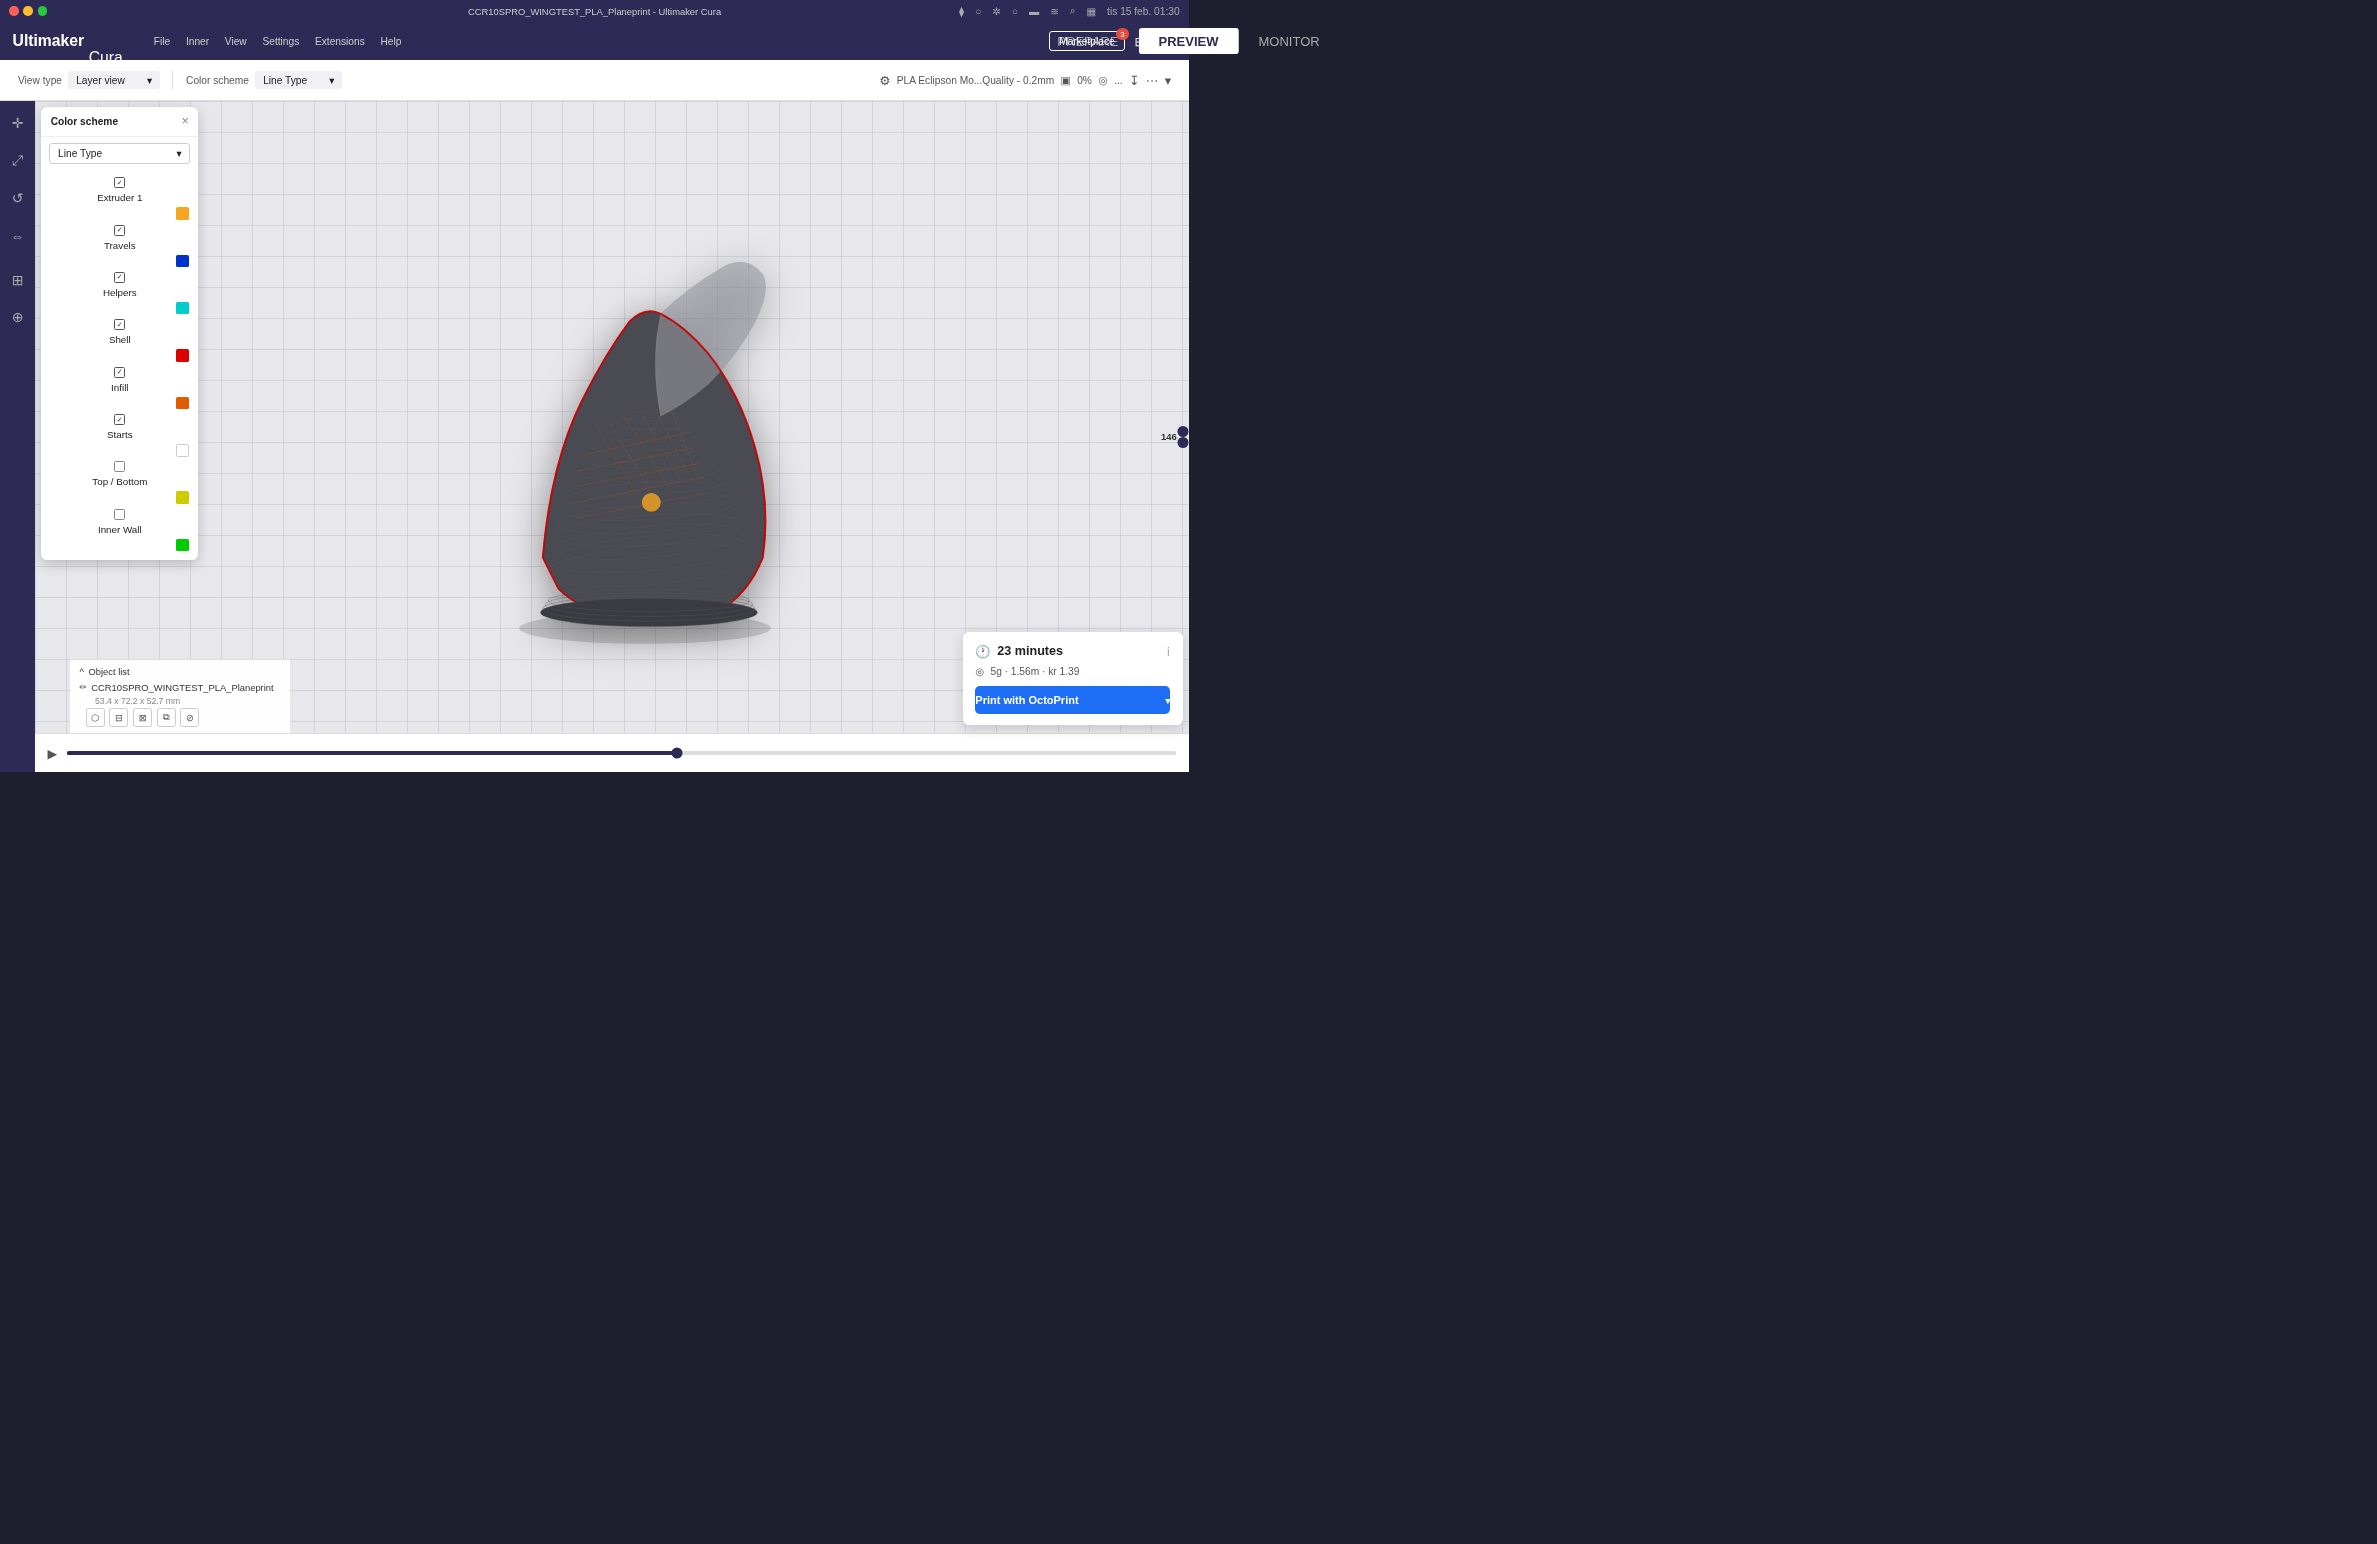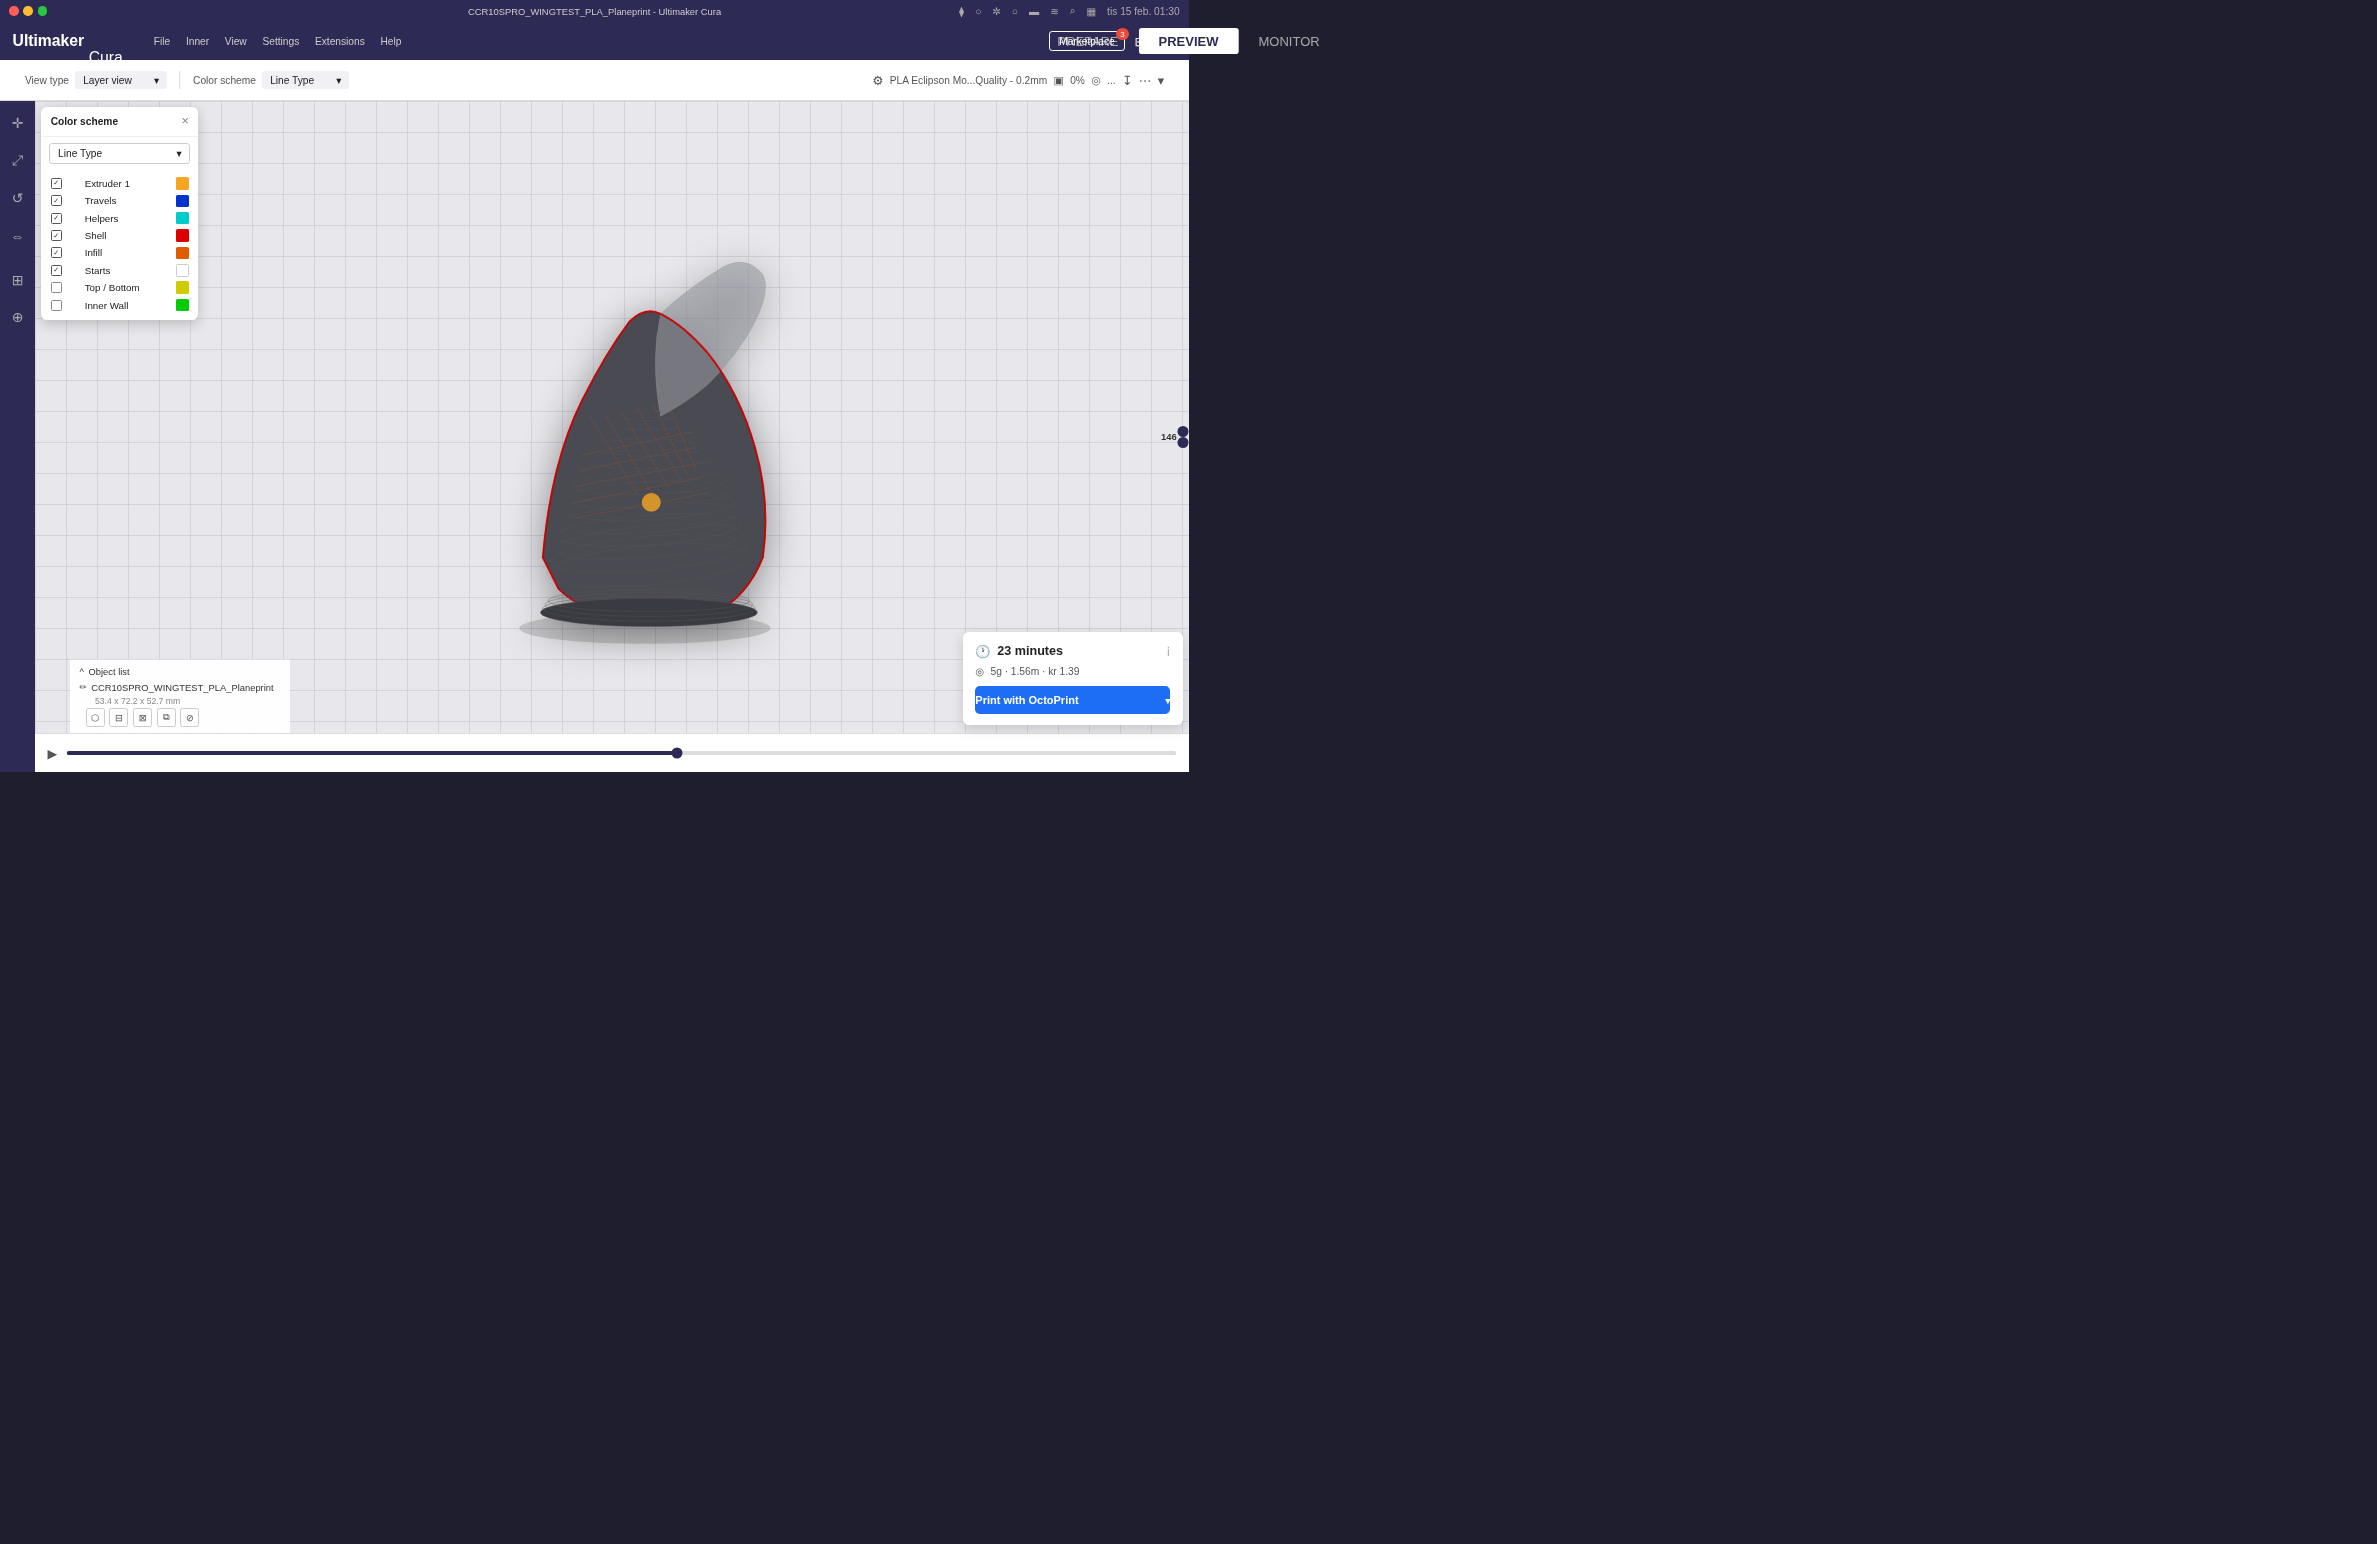"View type" .toolbar-strip { padding: 0 25px -> 0 18px }
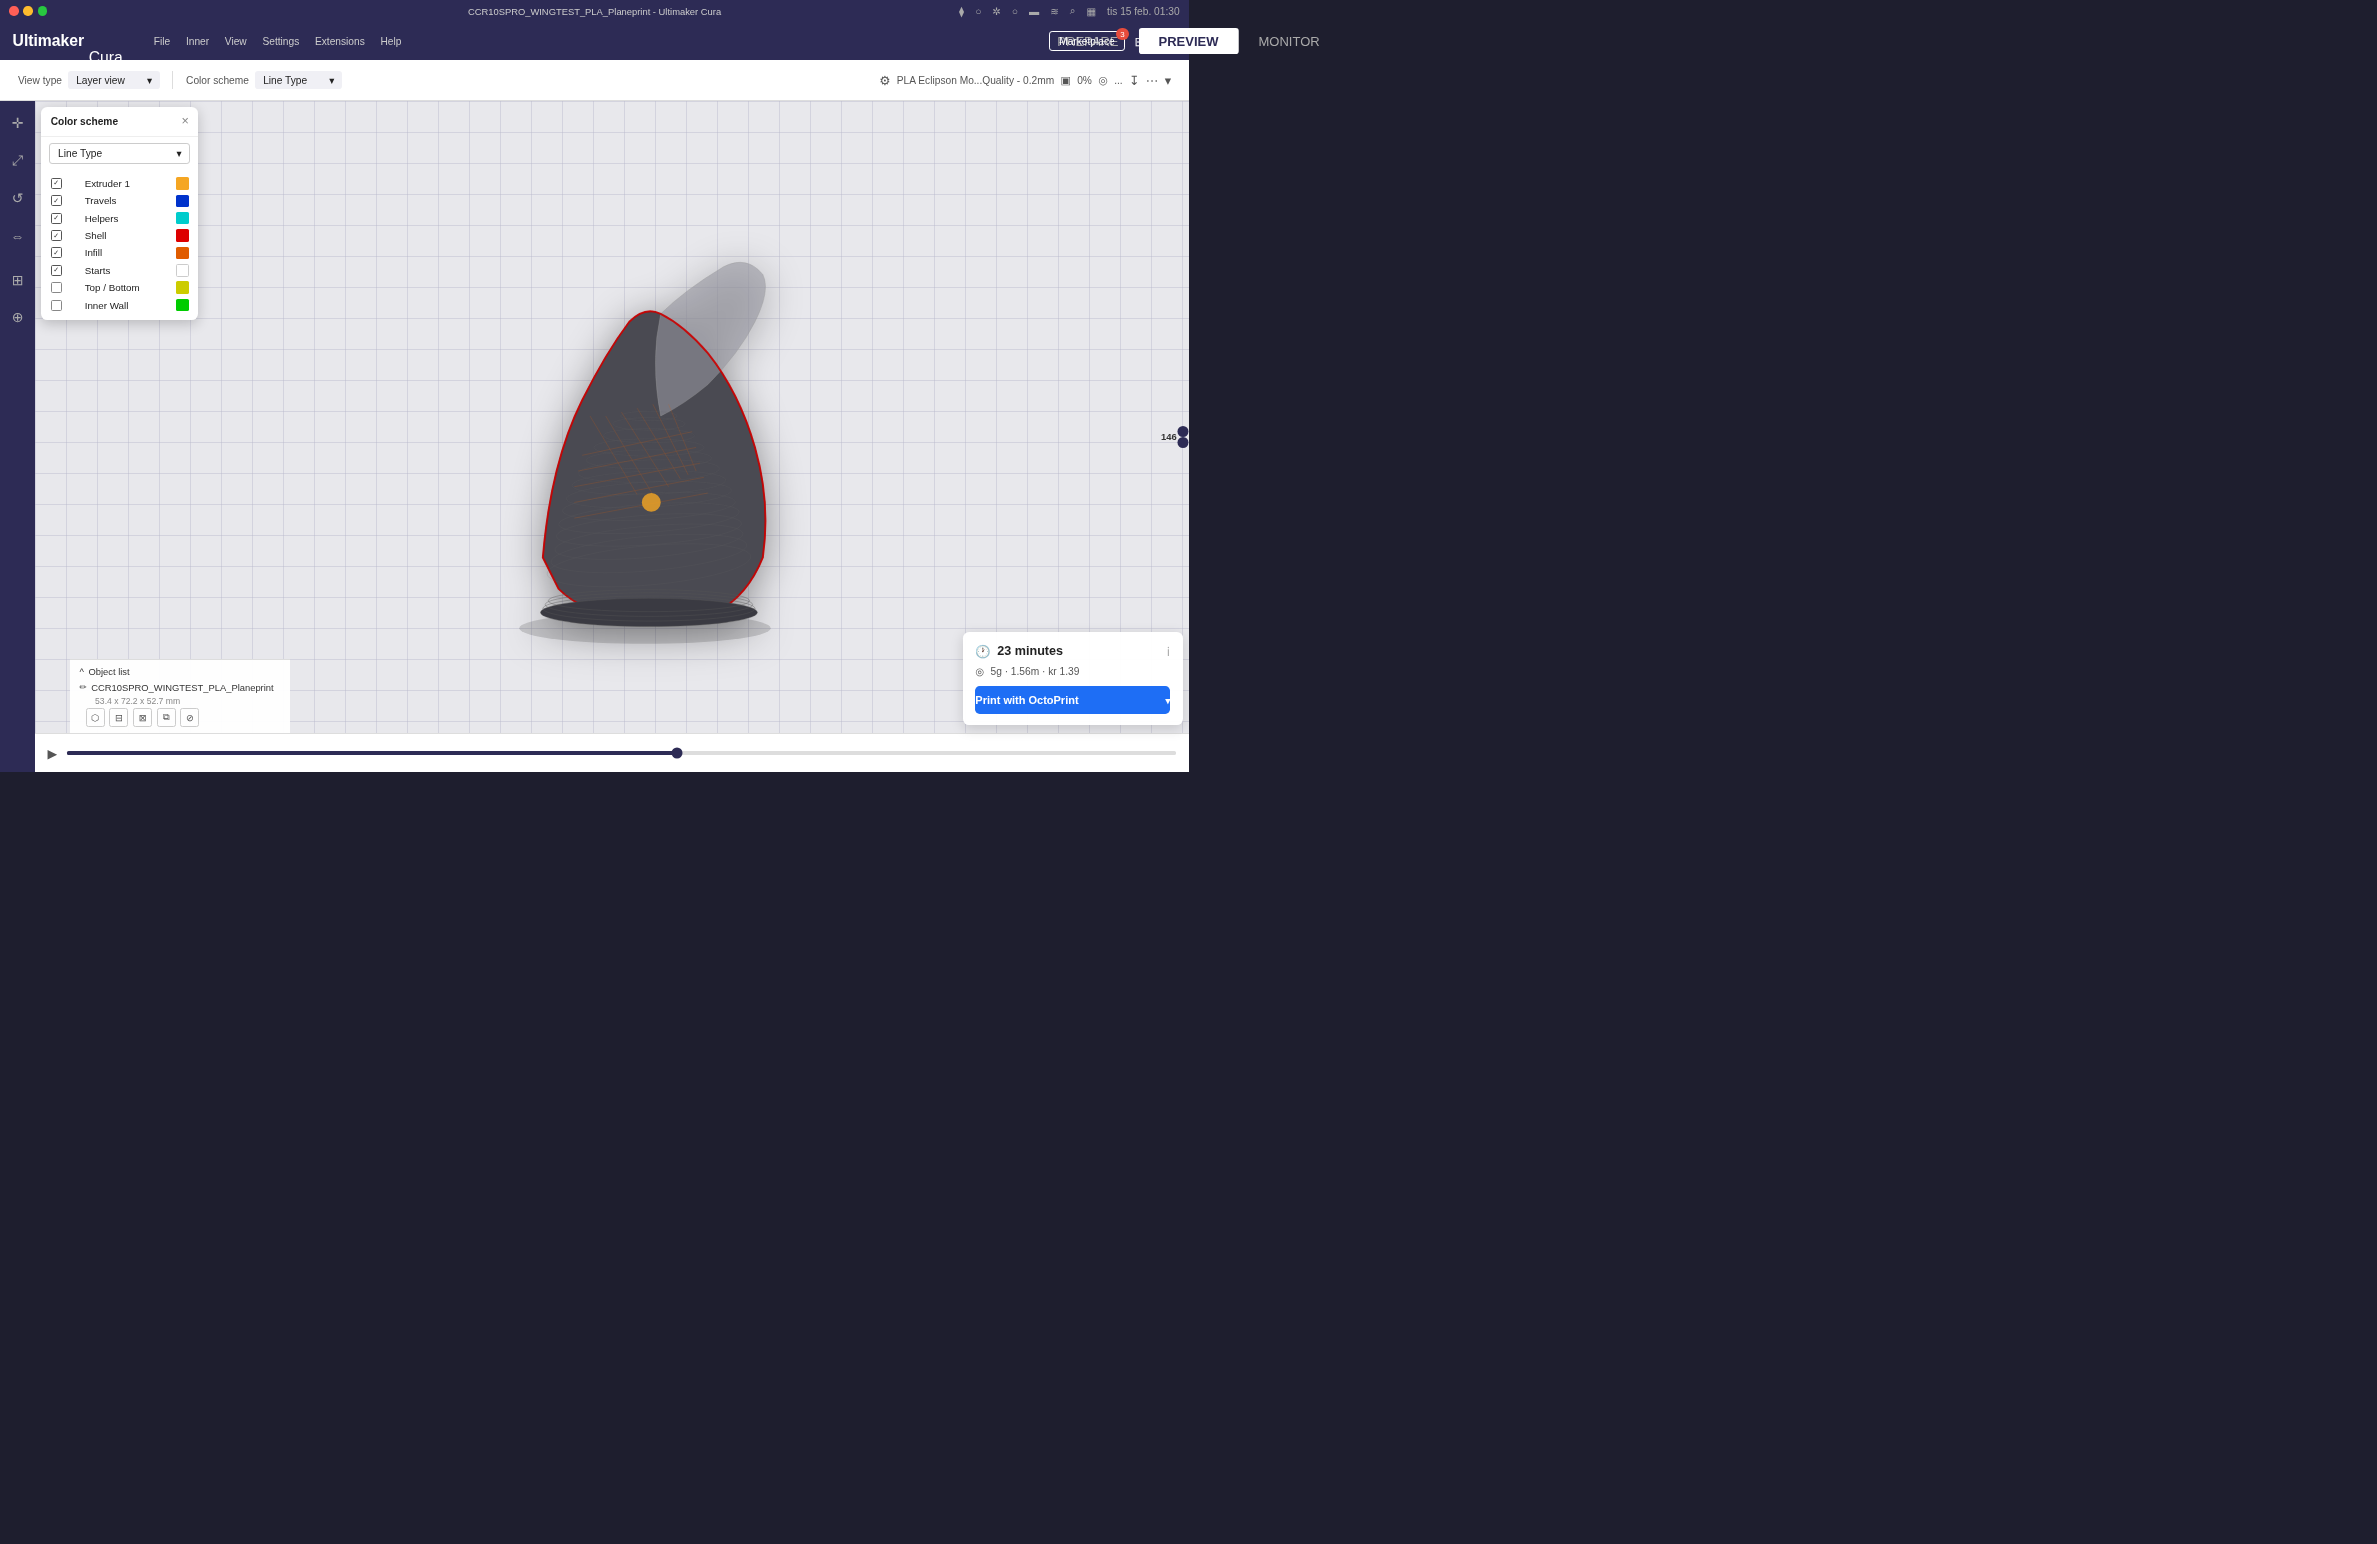"Extruder 1" .legend-item { flex-direction: none -> column; gap: 23px -> 4px }
